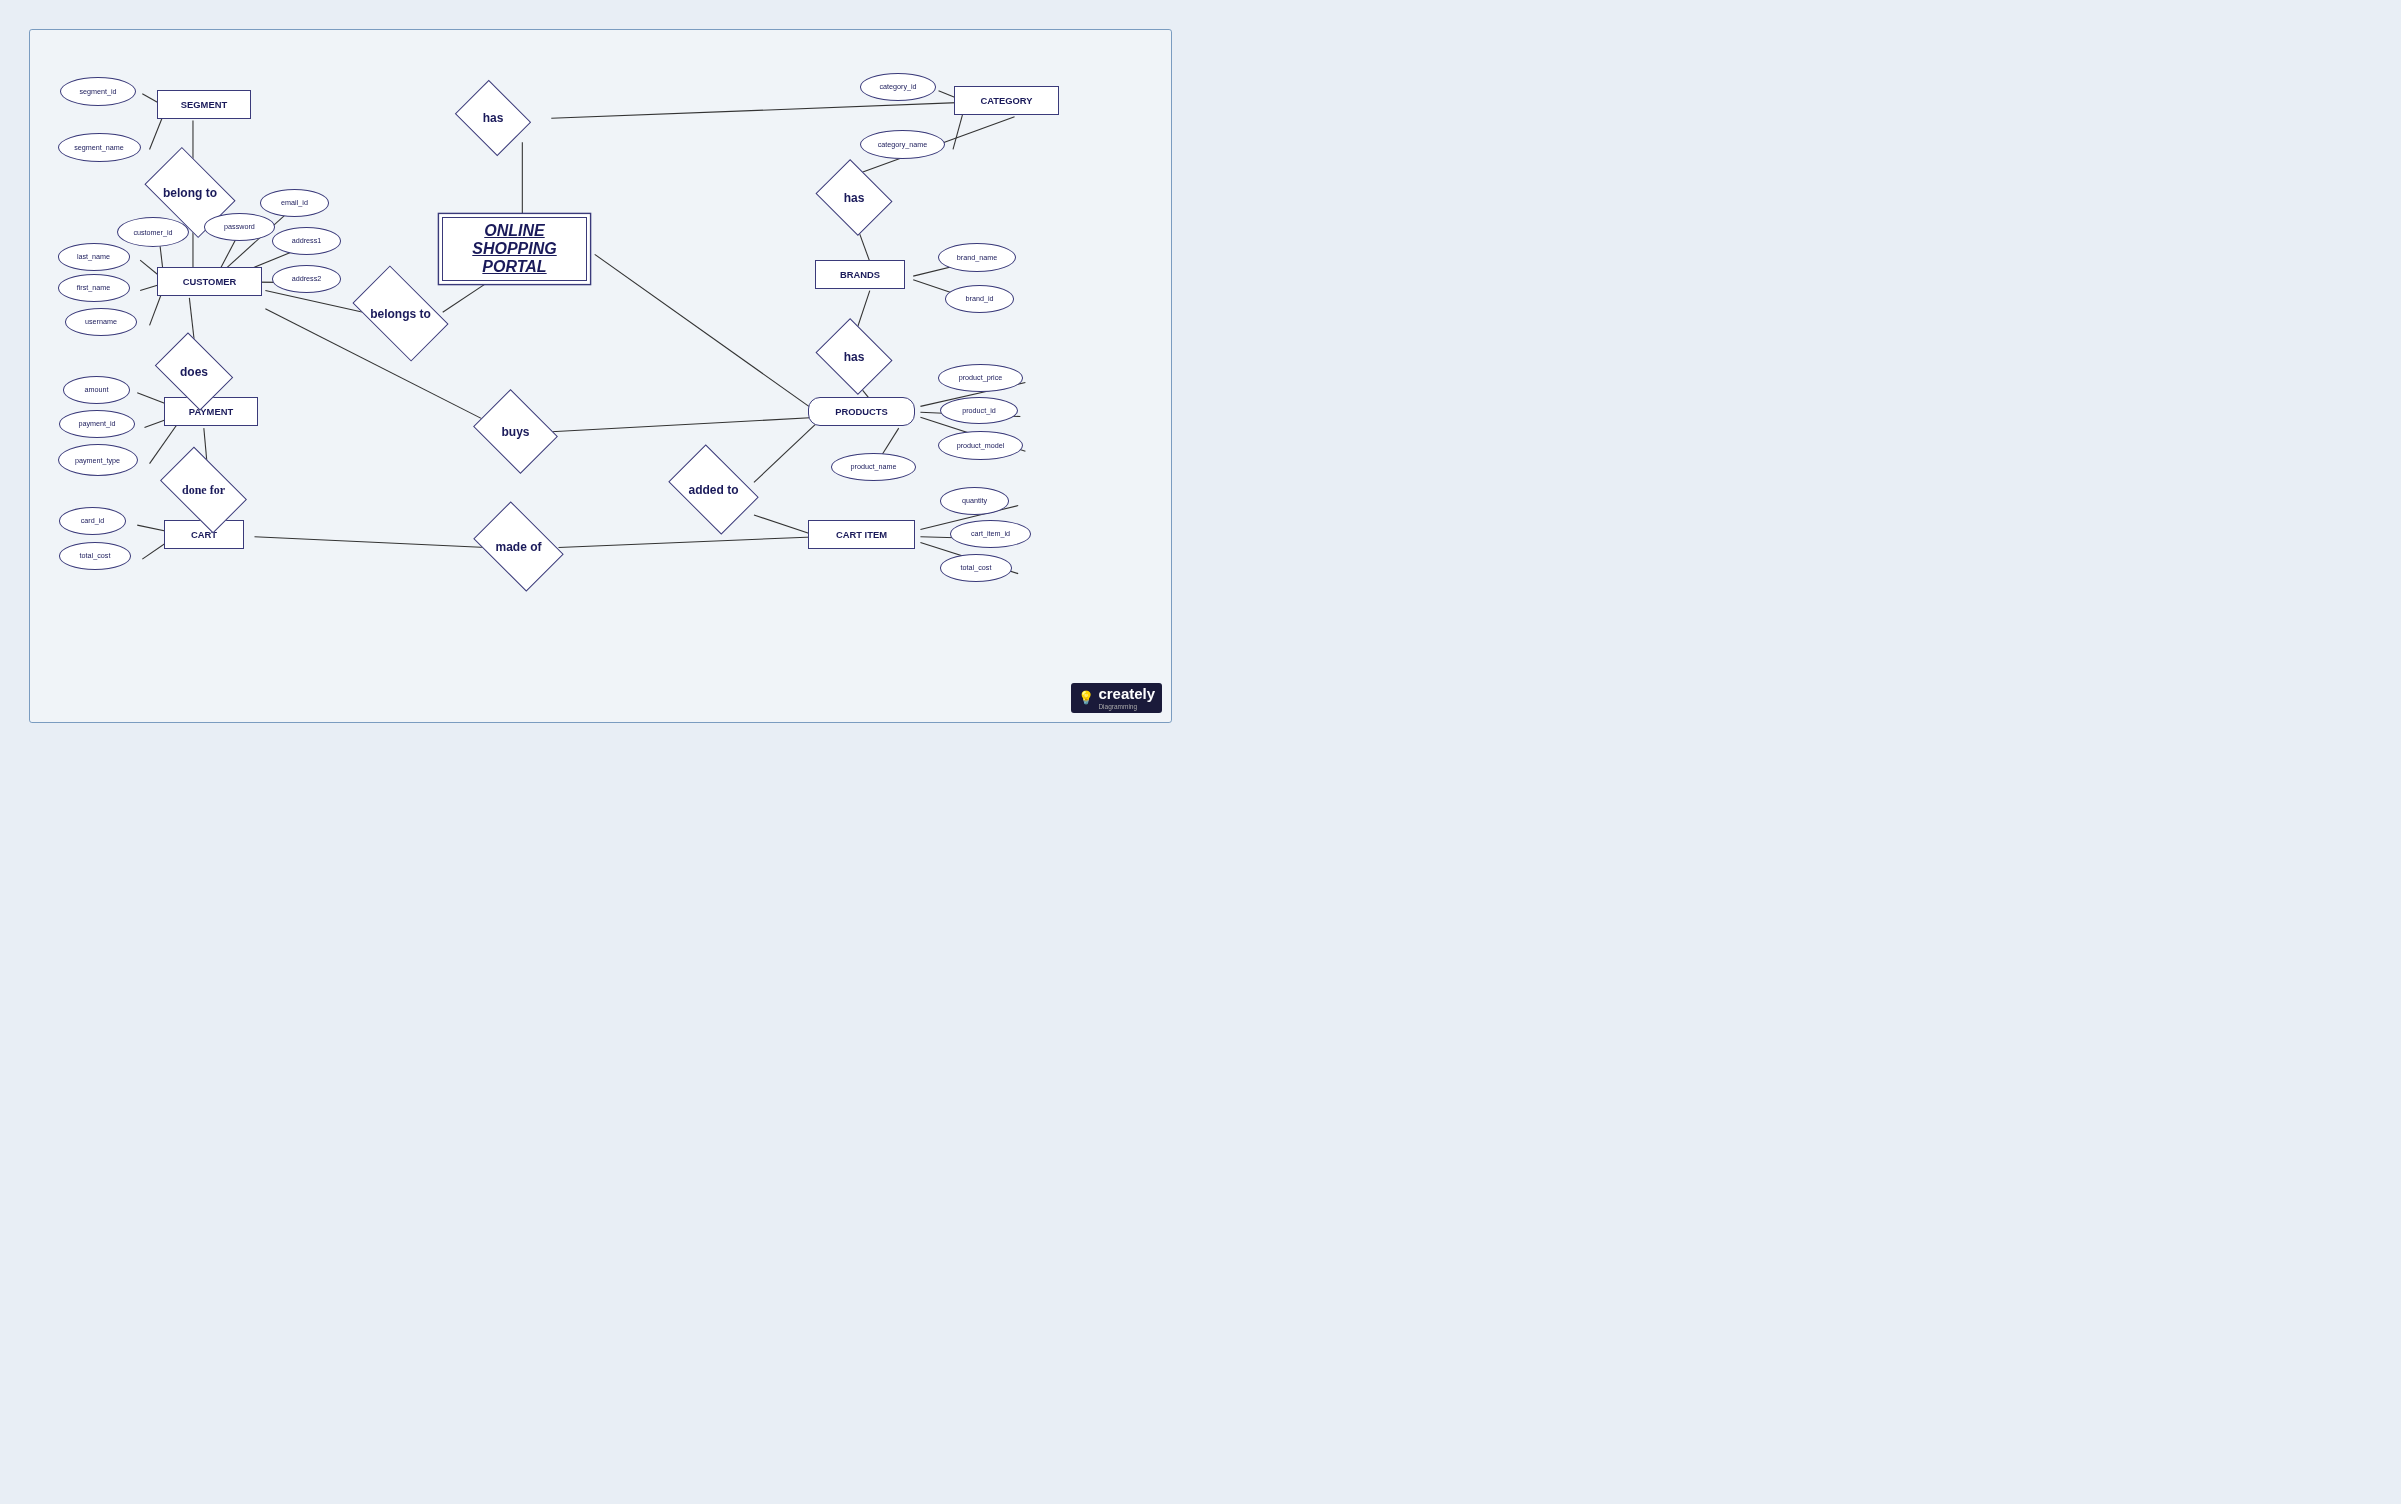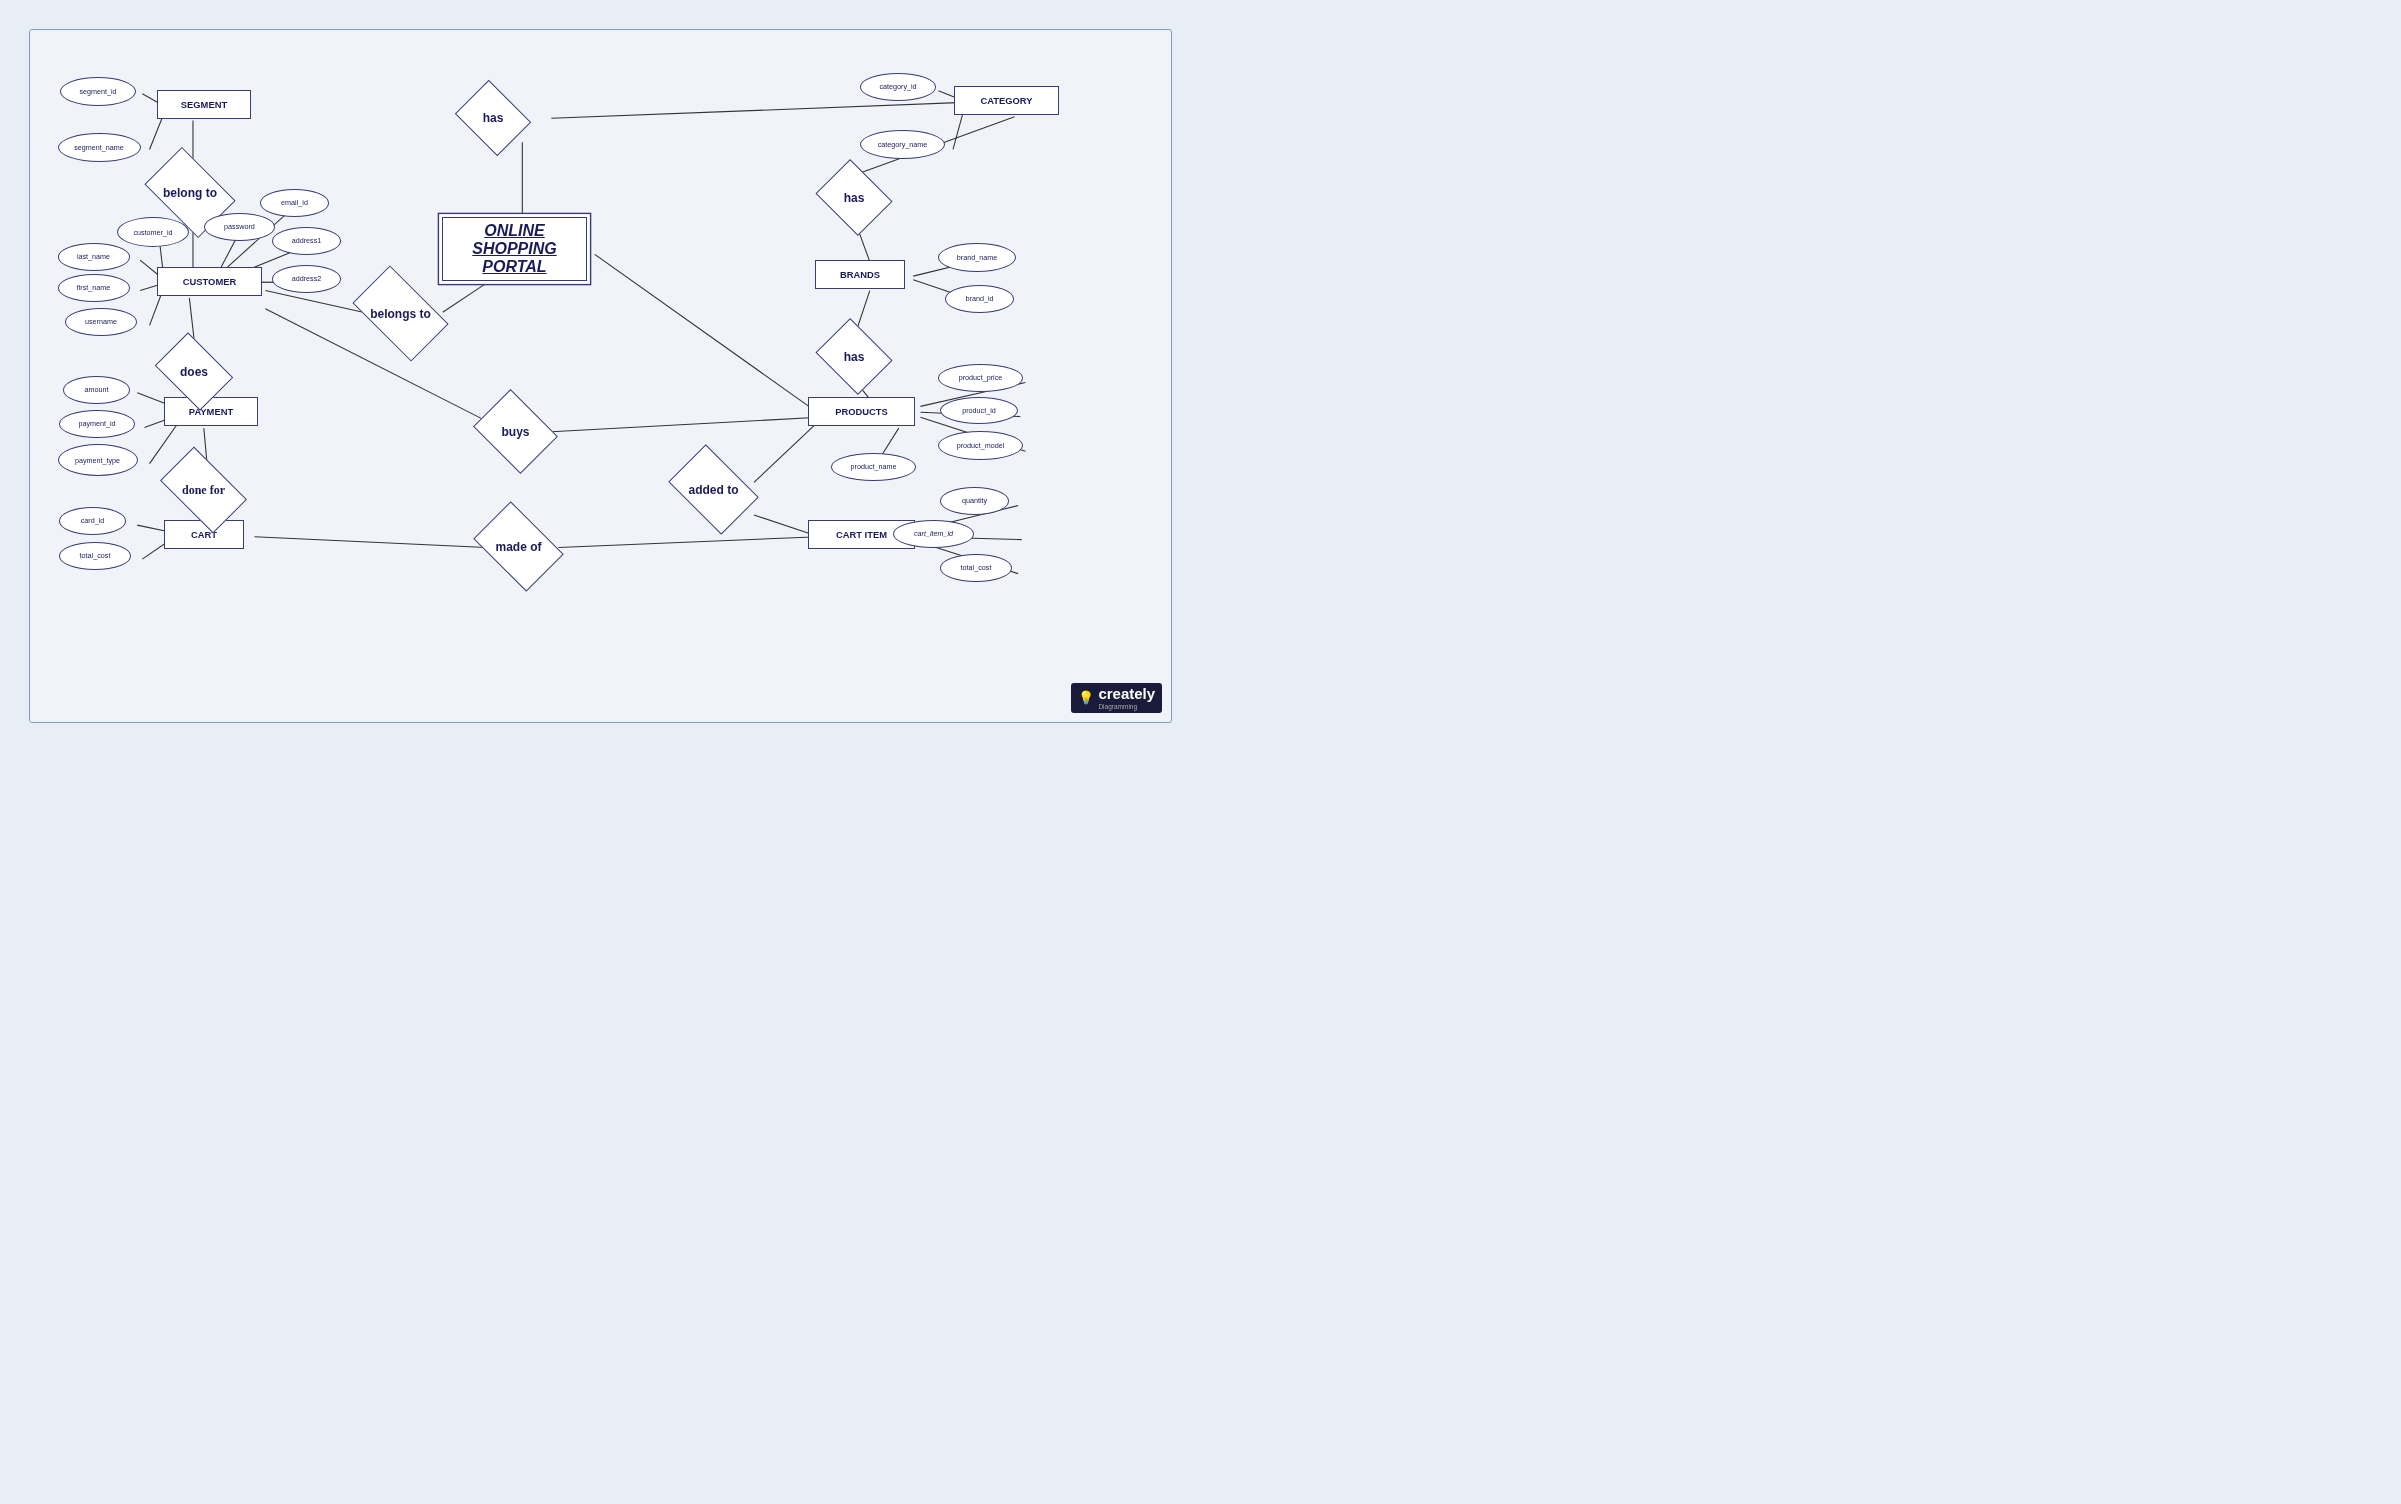"PRODUCTS" div.entity { border-radius: none -> 12px }
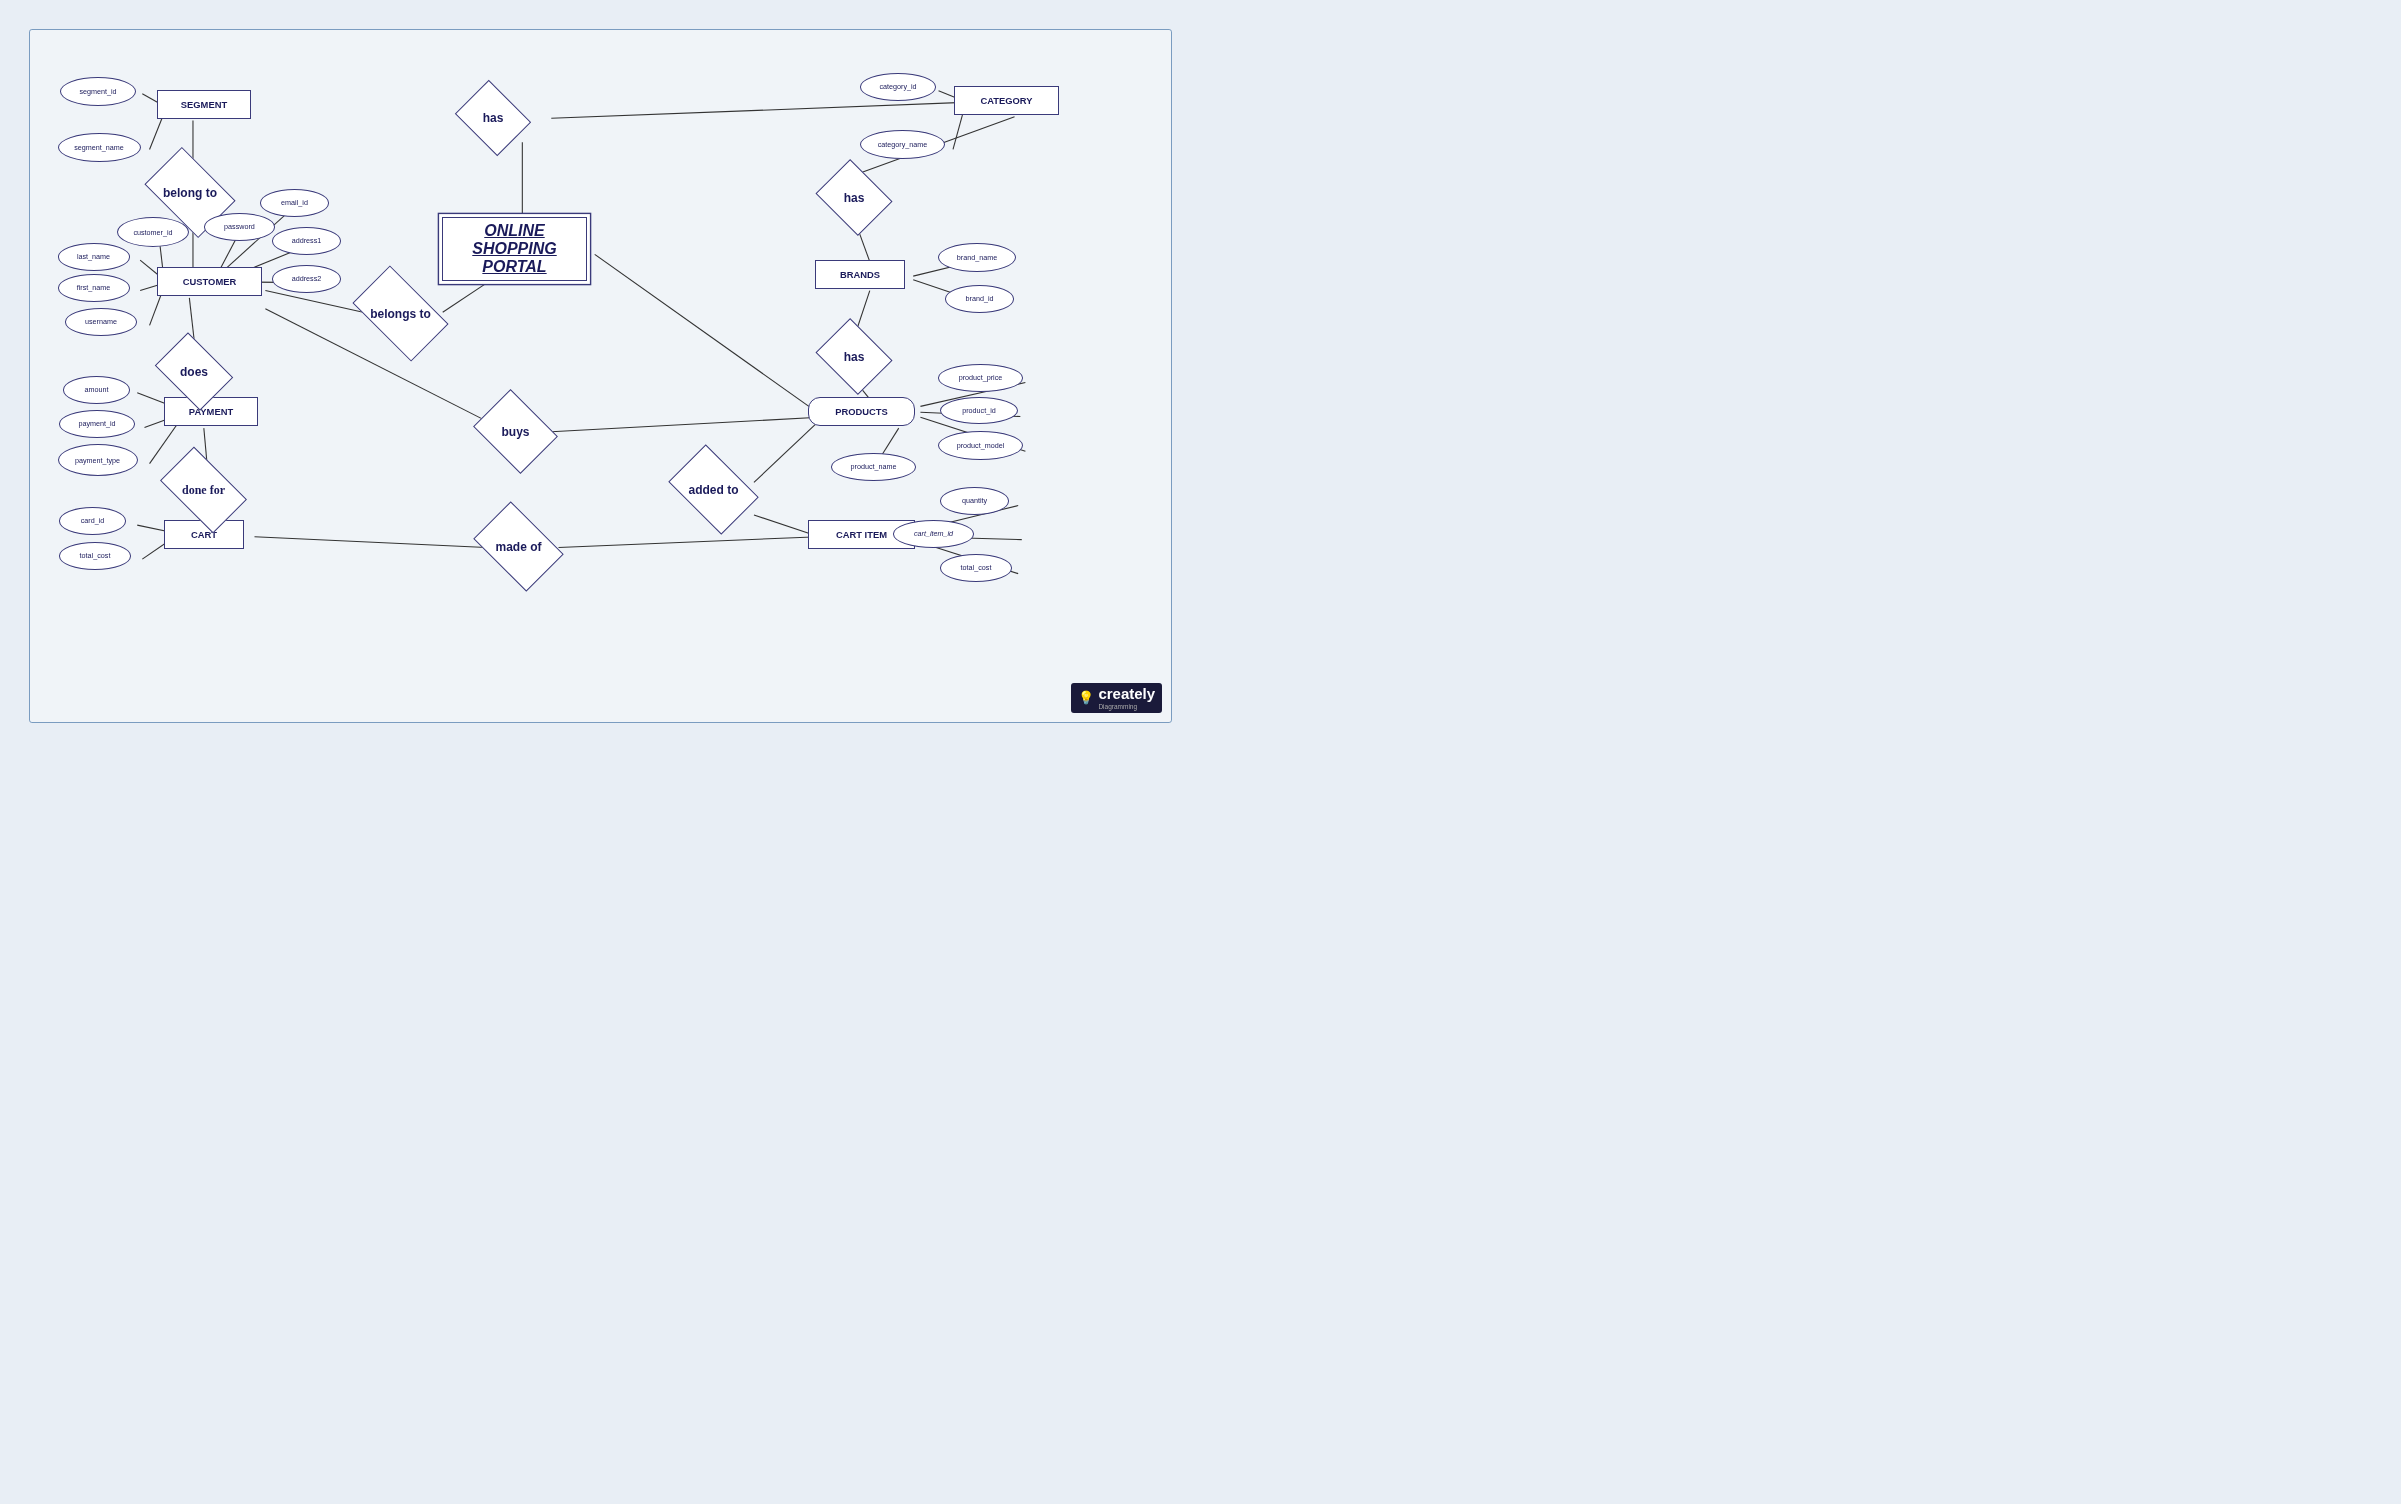"cart_item_id" div.attribute { font-style: italic -> none; left: 863px -> 920px }
